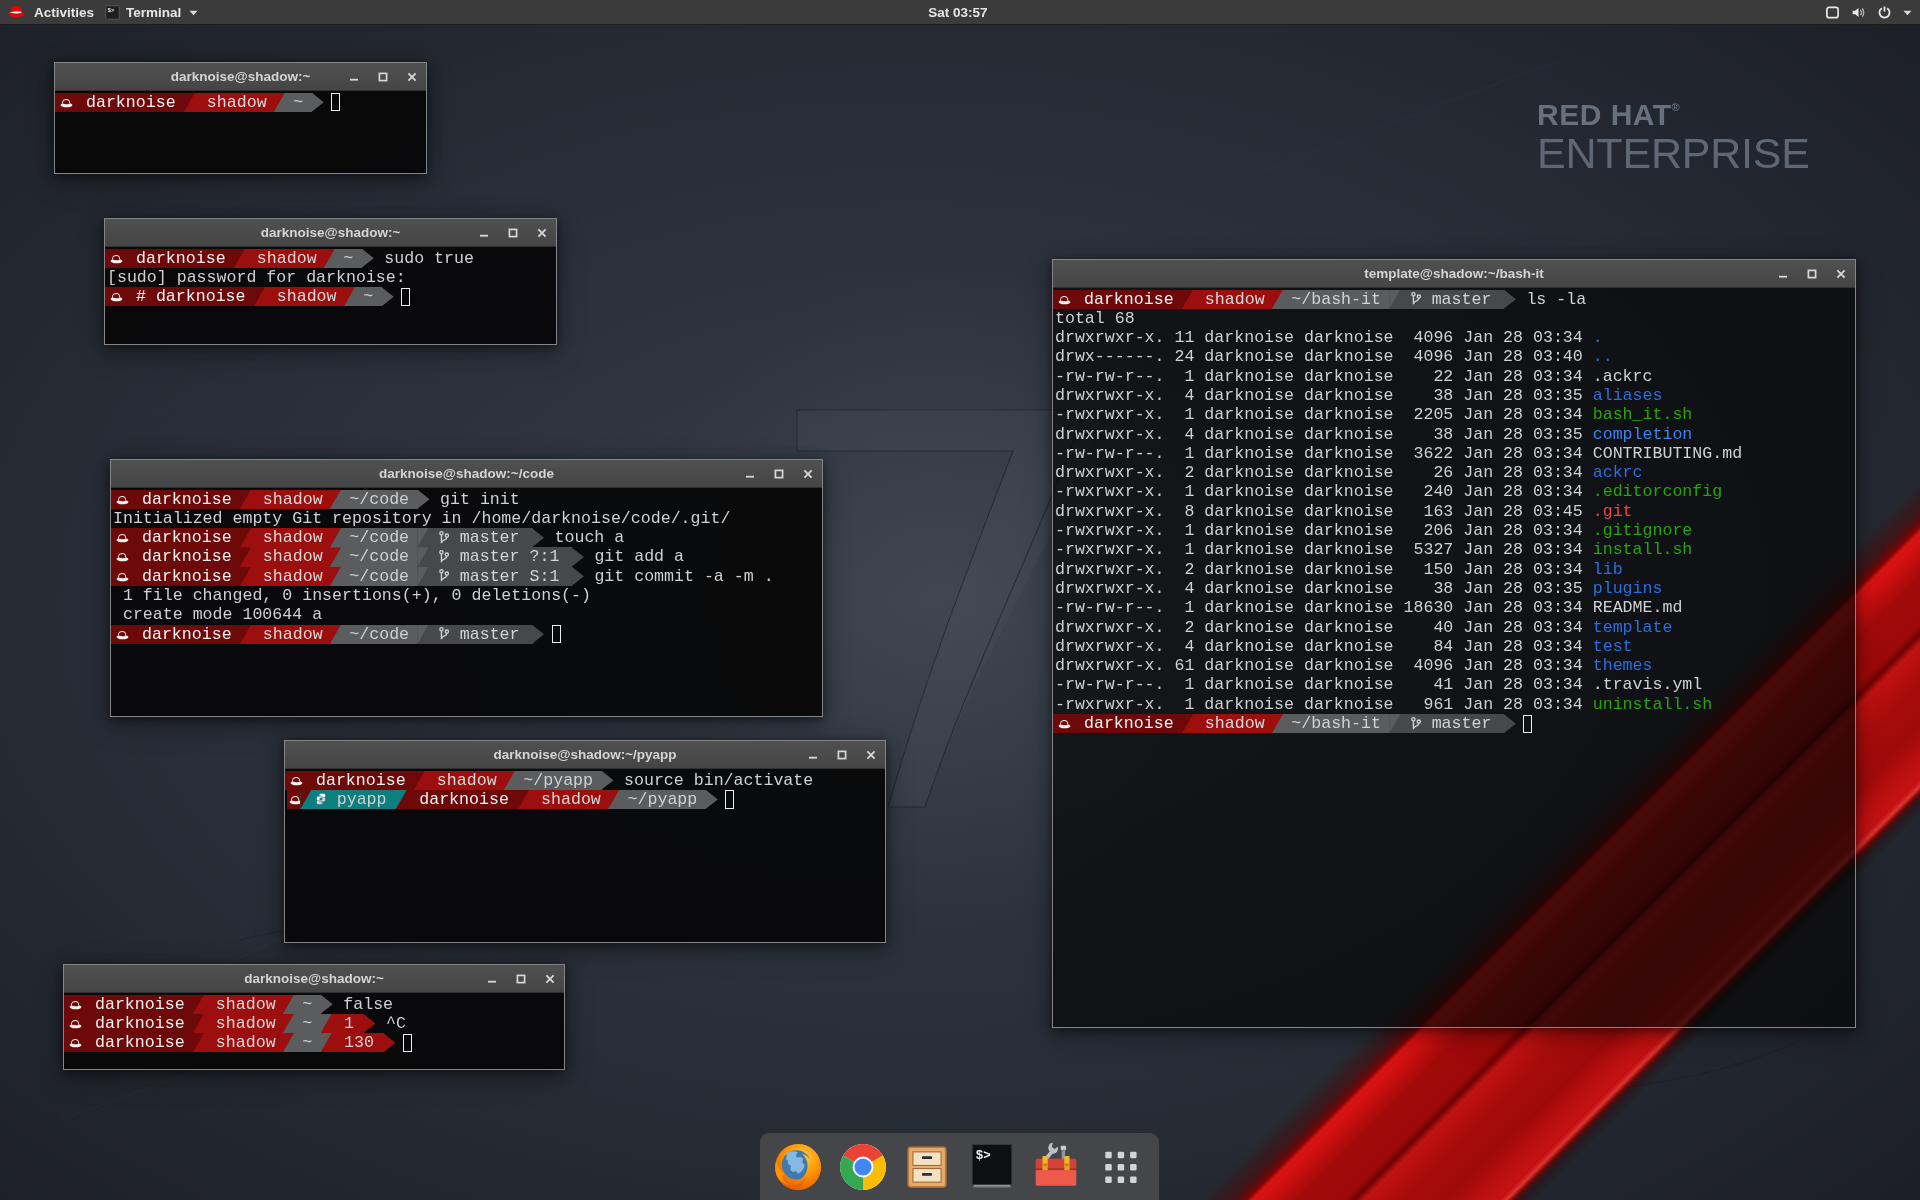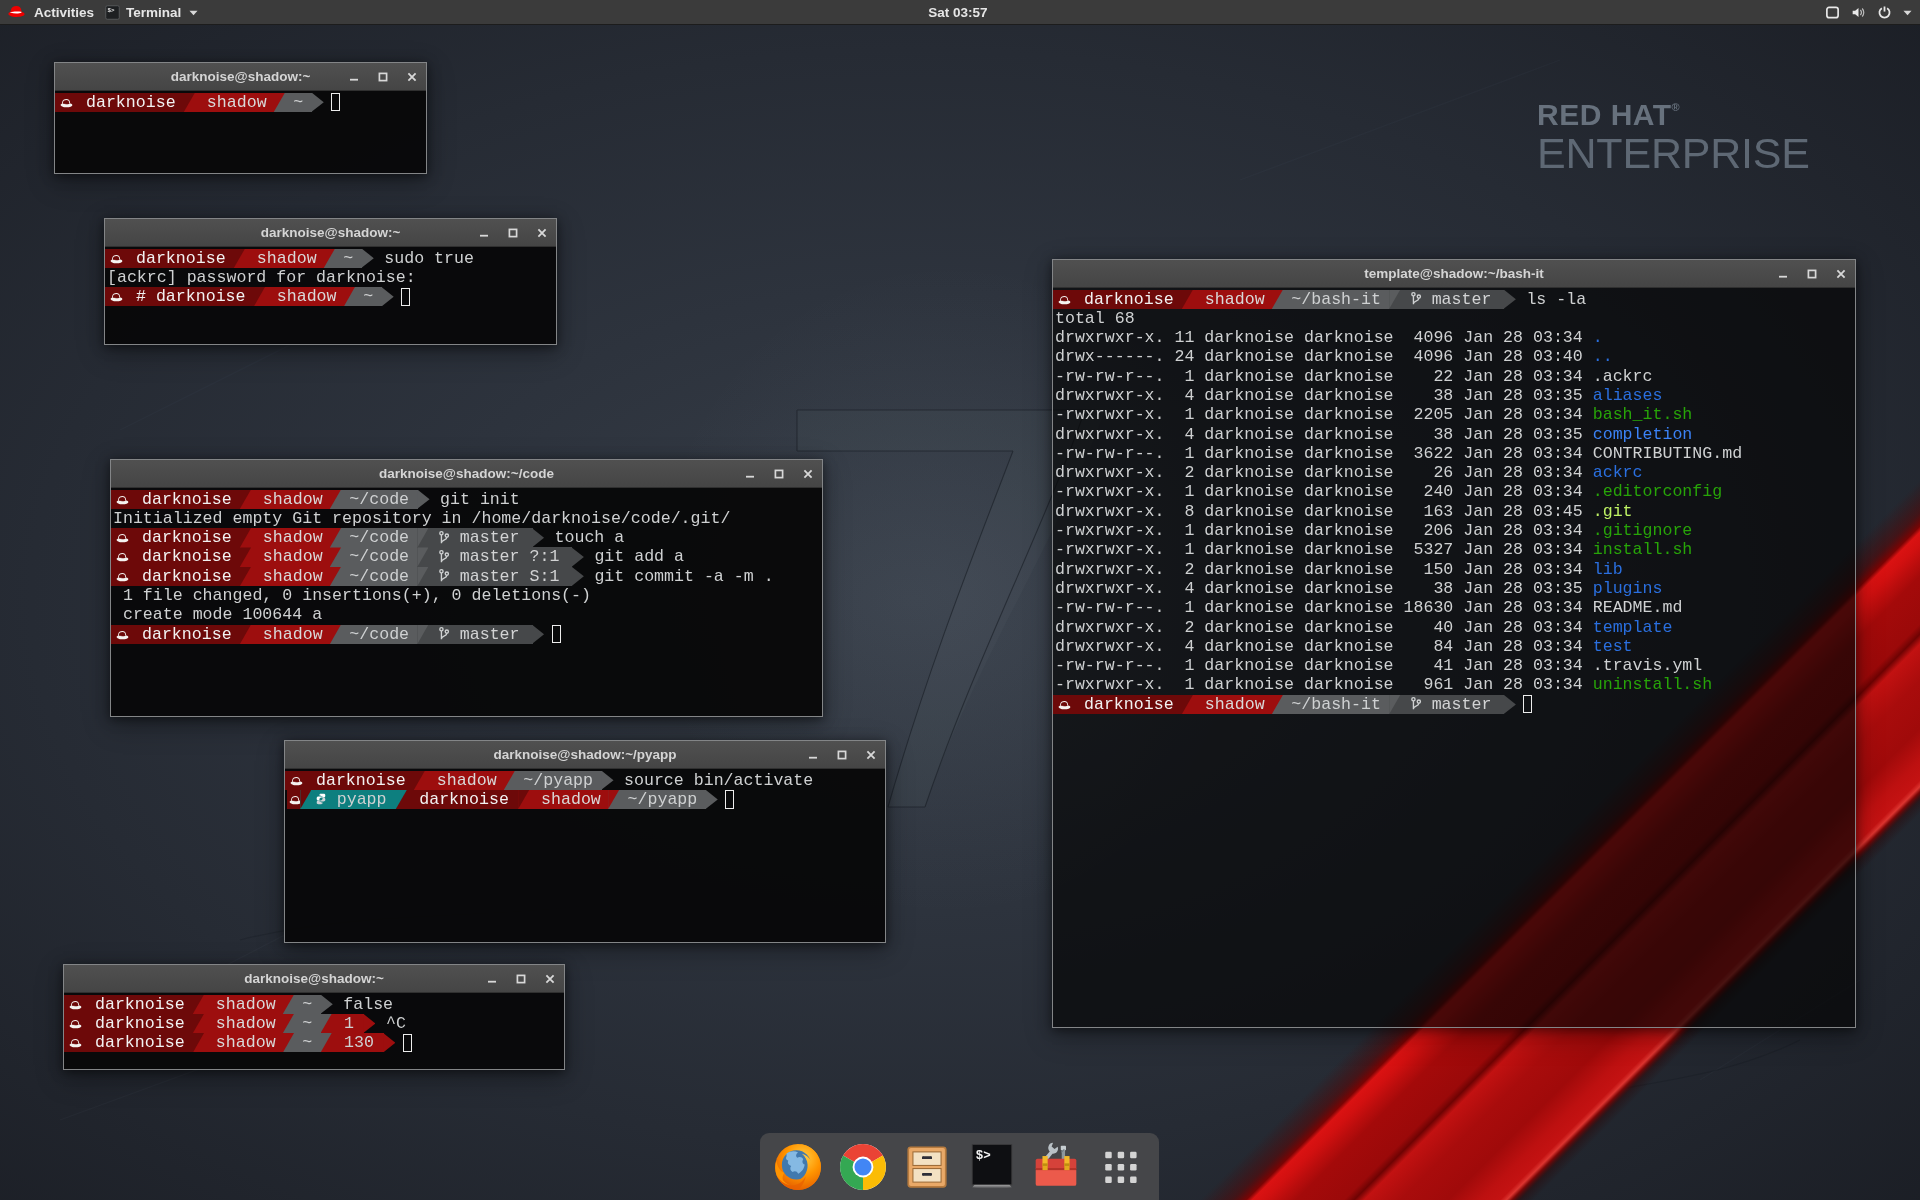"[ackrc] password for darknoise:" div.r { text: ackrc -> sudo }
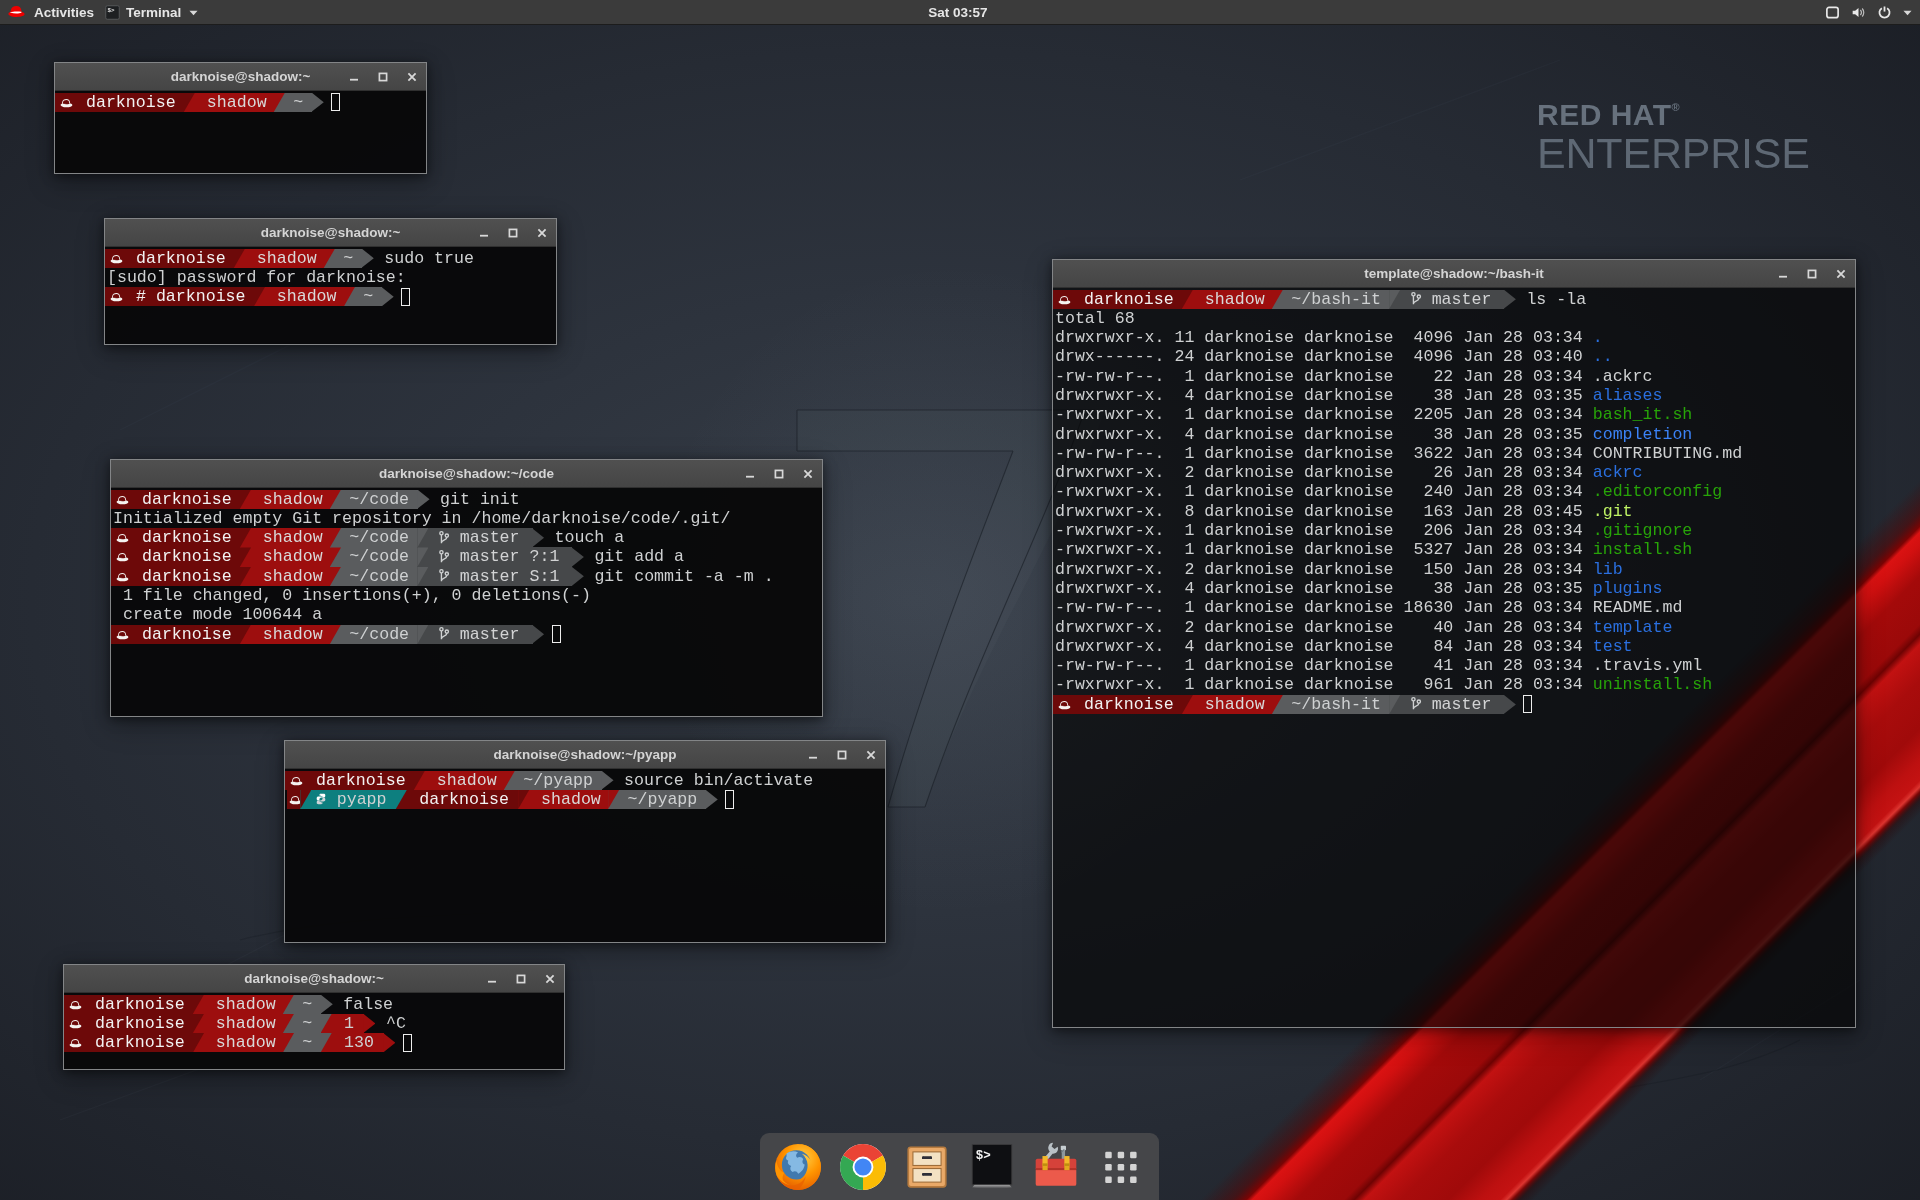".git" span { color: #bef264 -> #ef4444 }
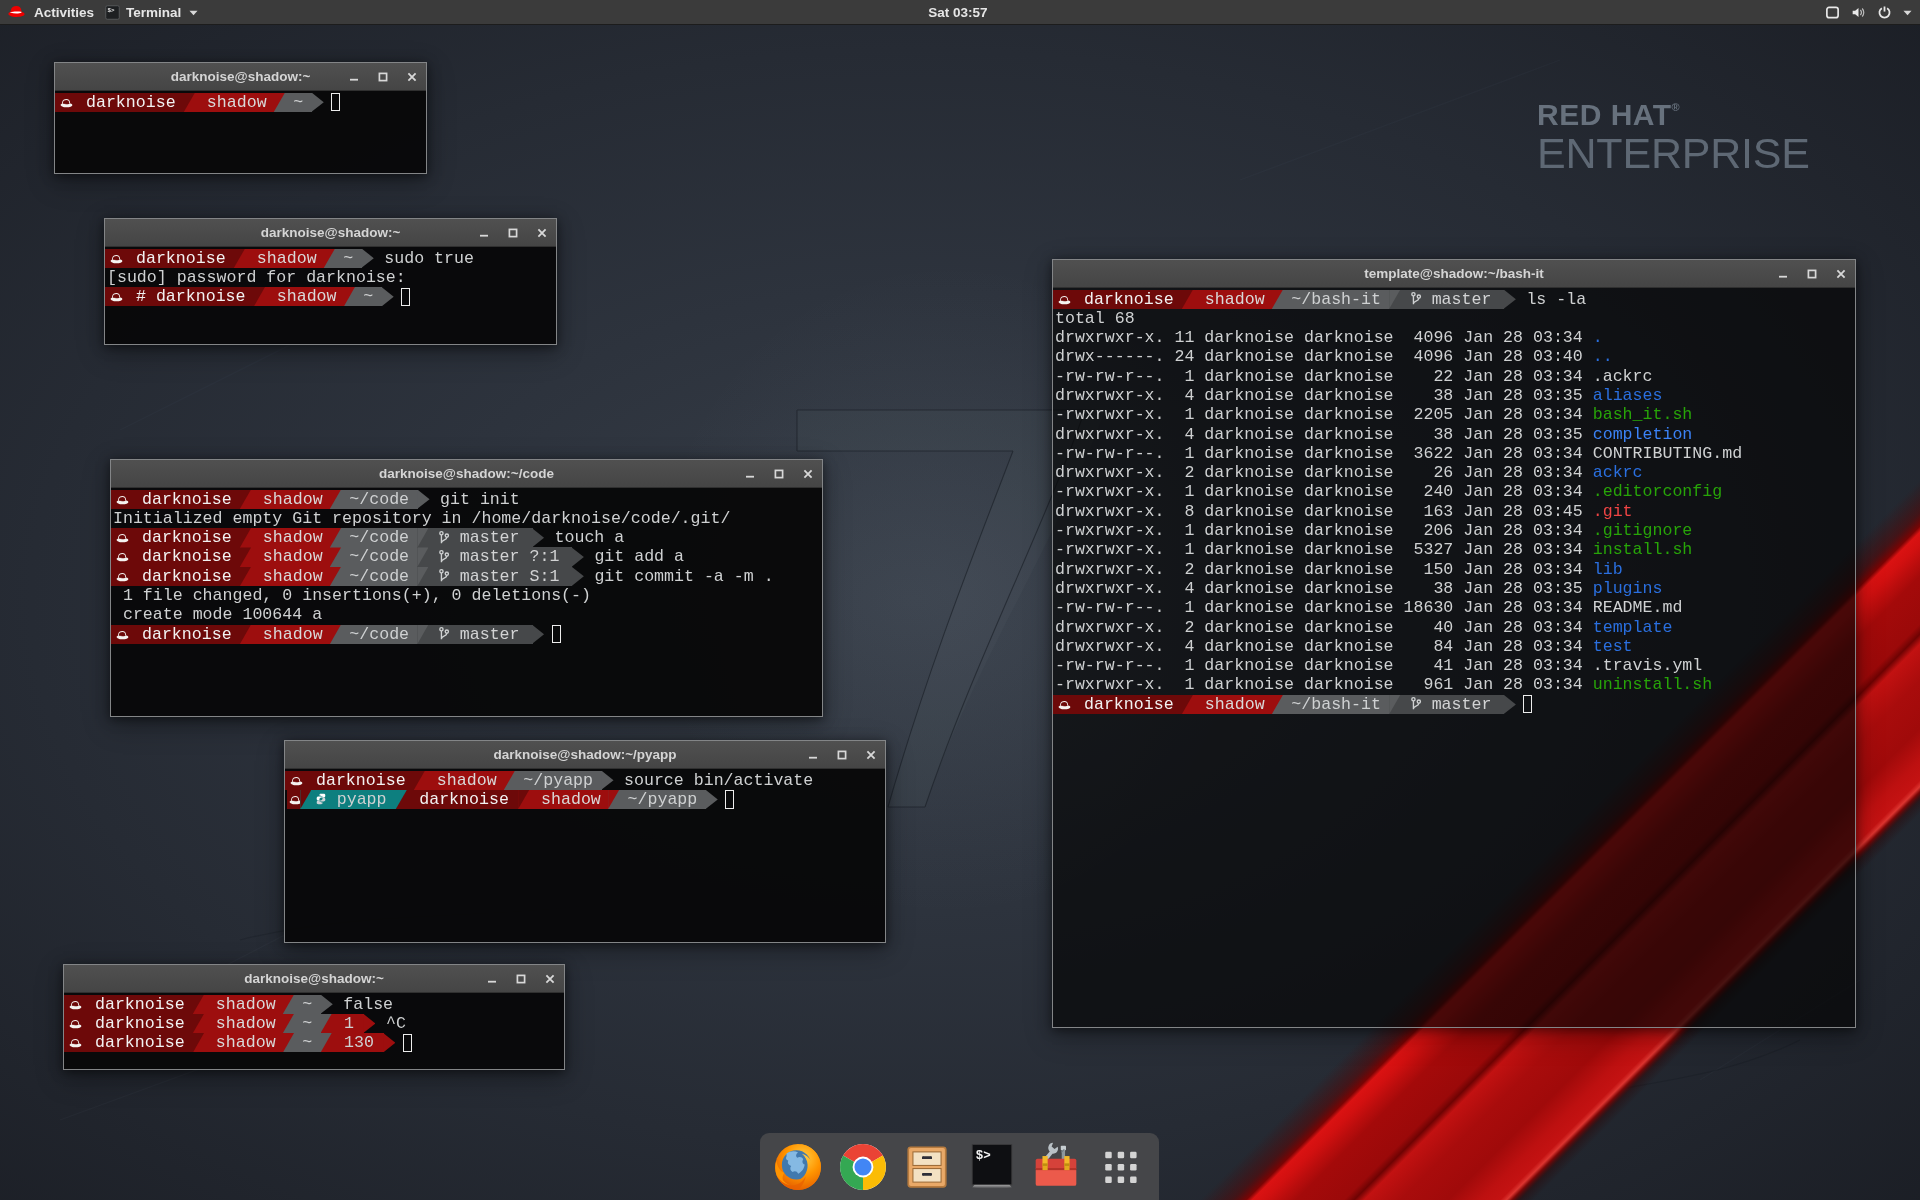"drwxrwxr-x. 61 darknoise darknoise 4096" div.r { html: none -> <div>drwxrwxr-x. 61 darknoise darknoise 4096 Jan 28 03:34 <span>themes</span></div> }
